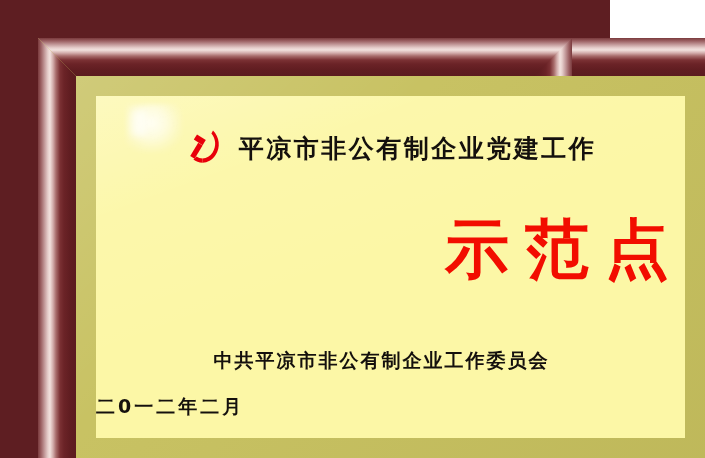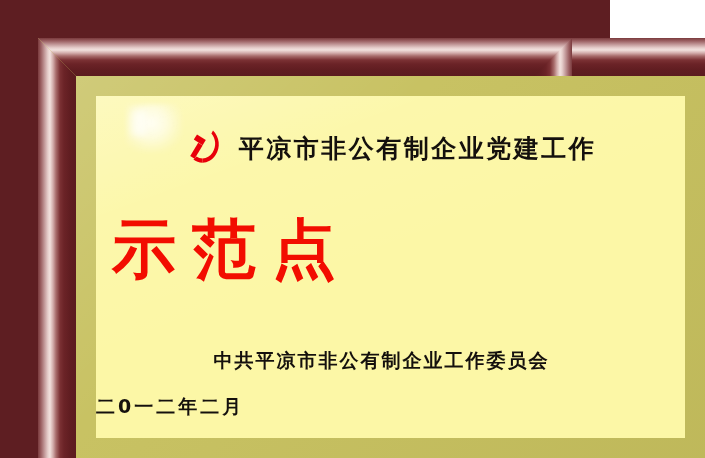"示范点" .award { text-align: left -> right }
